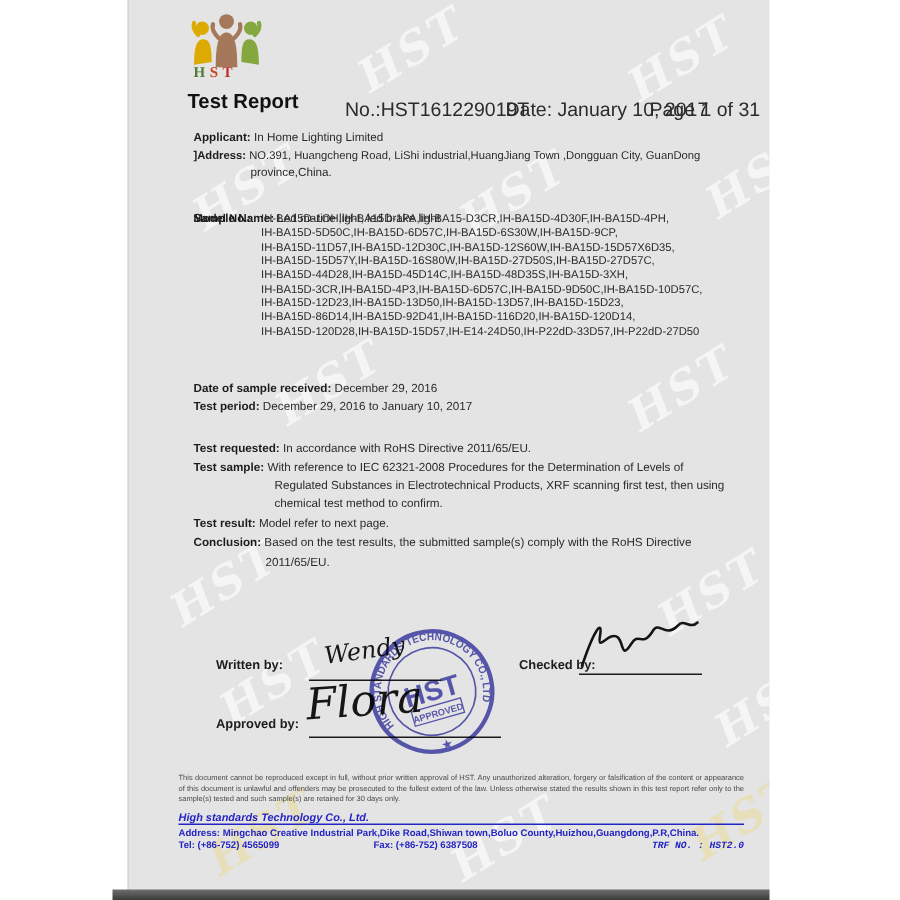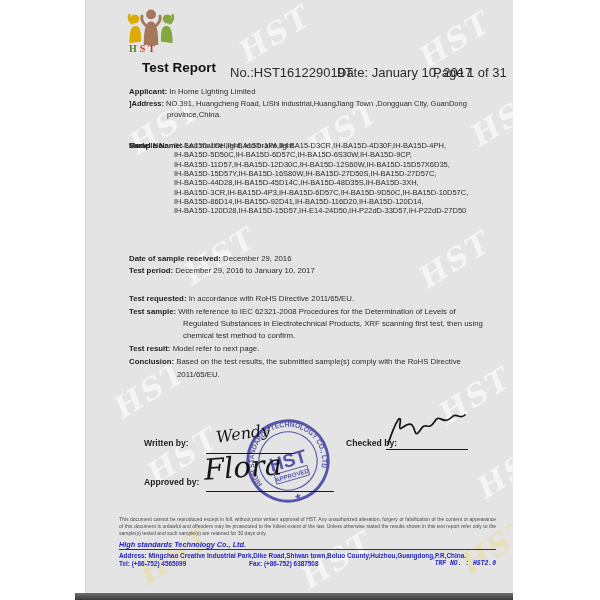"Test Report" div.row { left: 56px -> 39px }
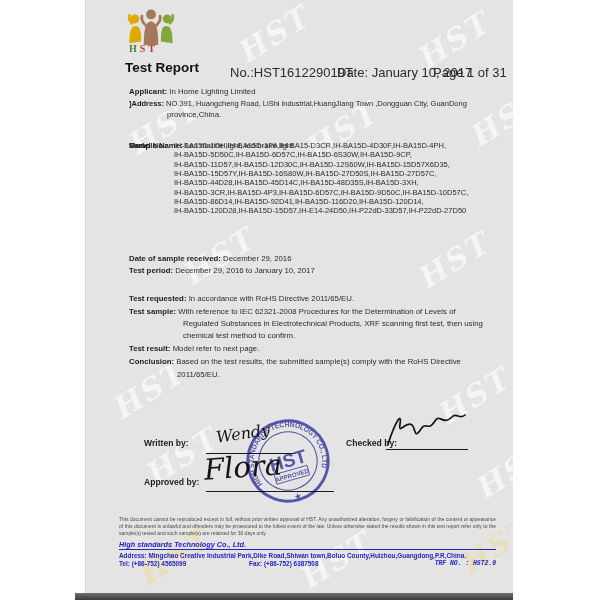"IH-BA15D-12D23,IH-BA15D-13D50,IH-BA15D-1" div { html: none -> <div>IH-BA15D-12D23,IH-BA15D-13D50,IH-BA15D-13D57,IH-BA15D-15D23,</div> }
